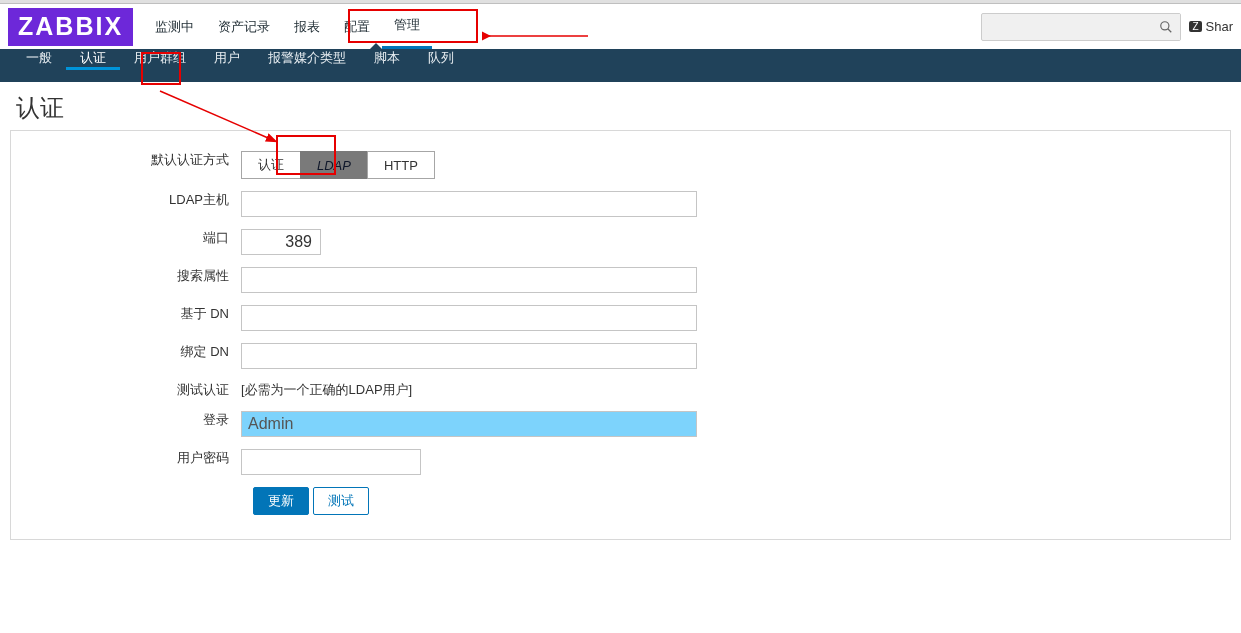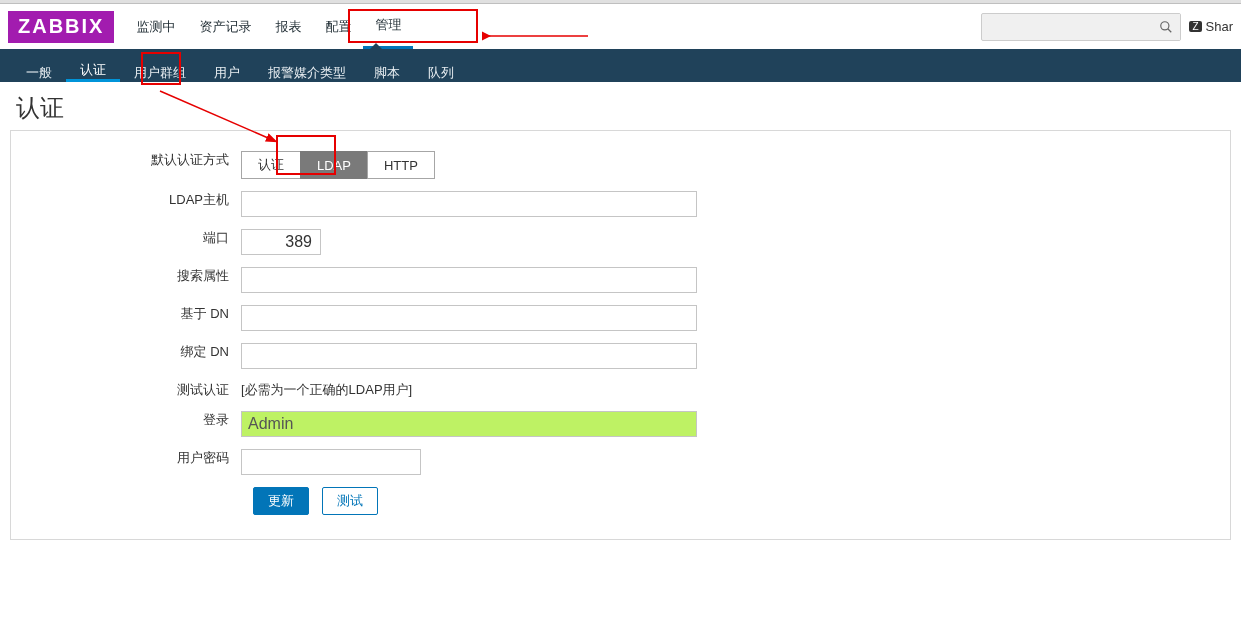"ZABBIX" .logo { background: #a21caf -> #6d28d9; font-size: 20px -> 25px }
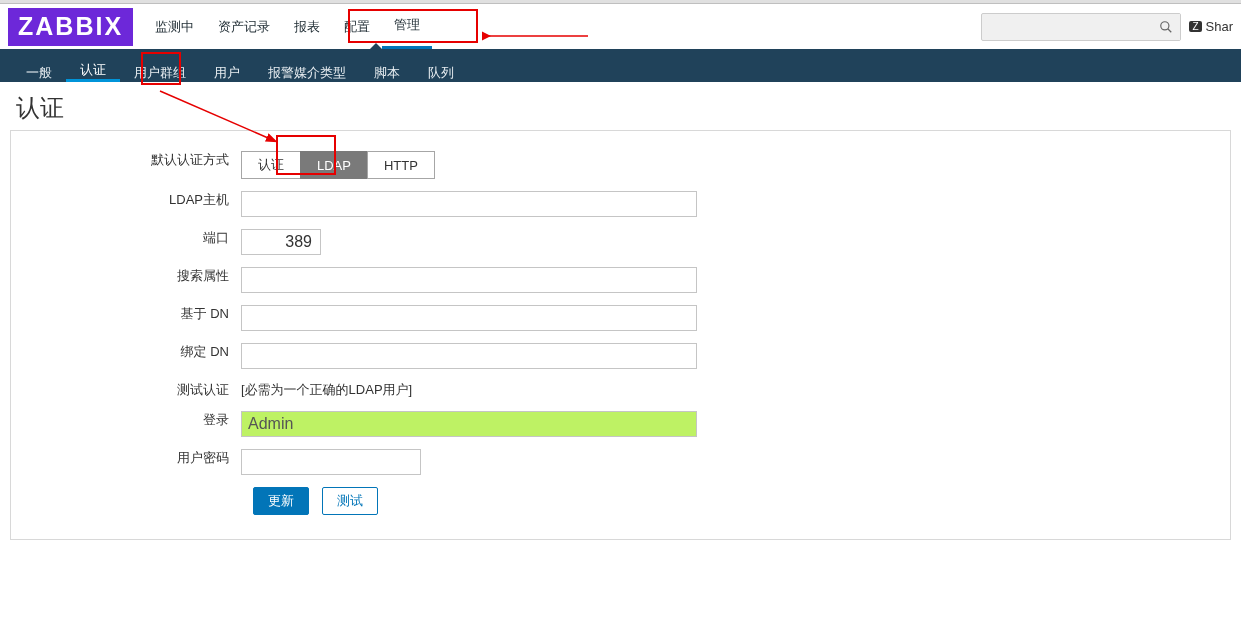"一般" .subnav { align-items: flex-end -> flex-start }
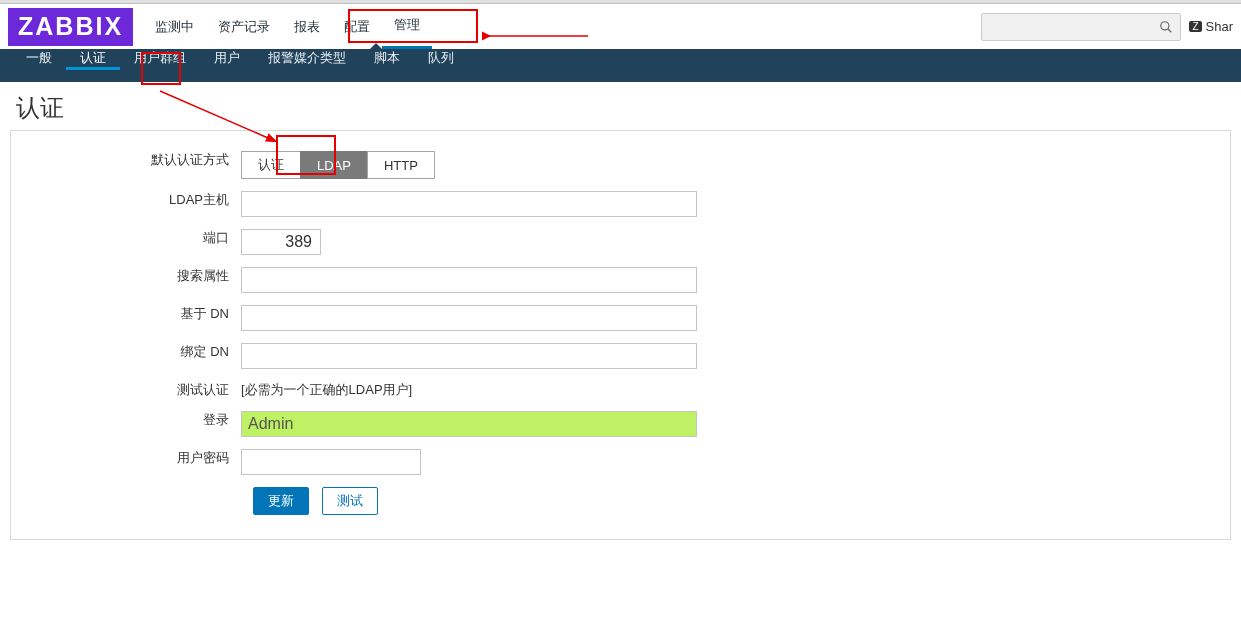"LDAP" .seg-btn.active { color: #ffffff -> #0f172a; font-style: none -> italic }
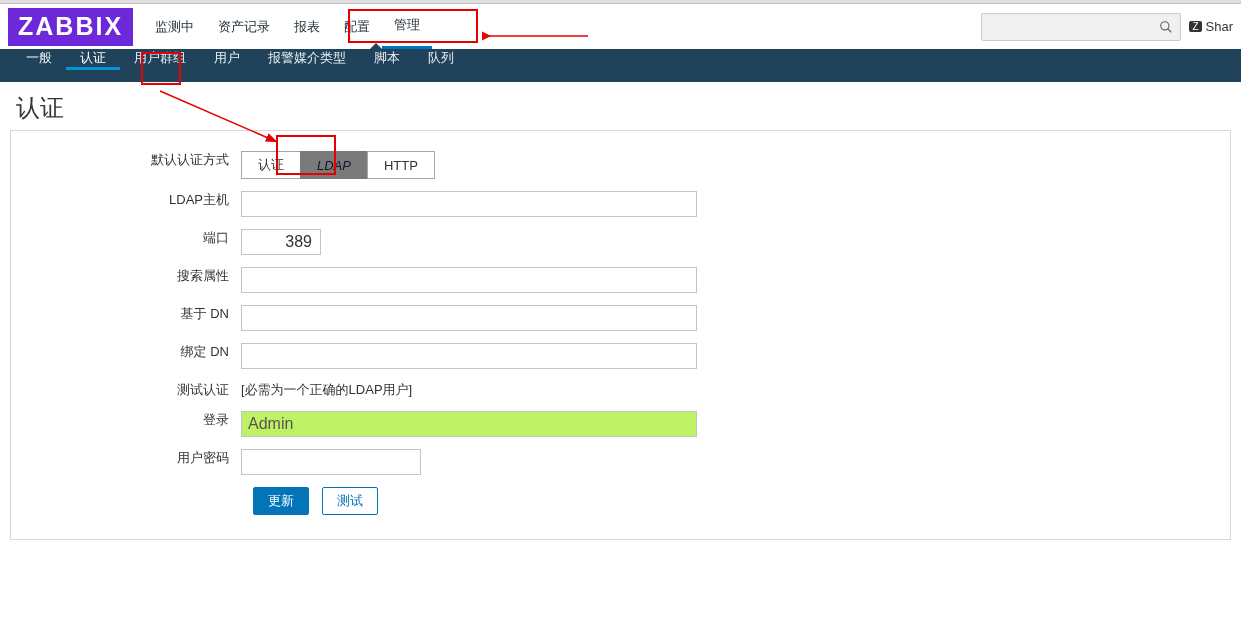"Admin" .text-input[disabled] { background: #bef264 -> #7dd3fc }
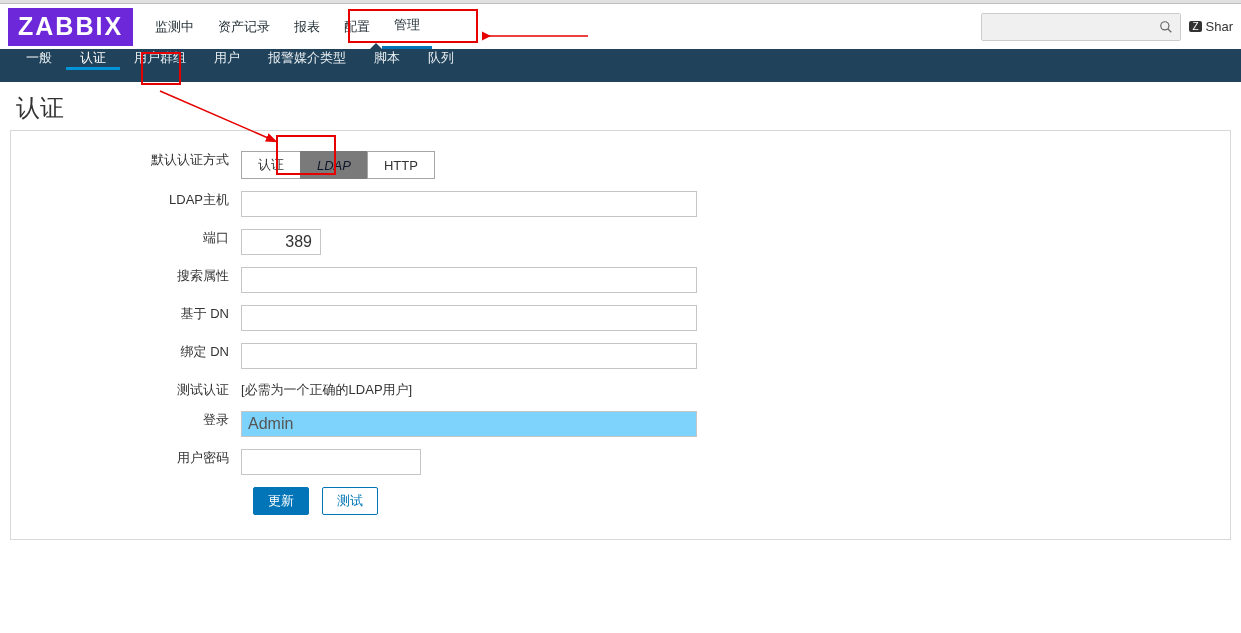"更新" .btn-row { gap: 13px -> 4px }
